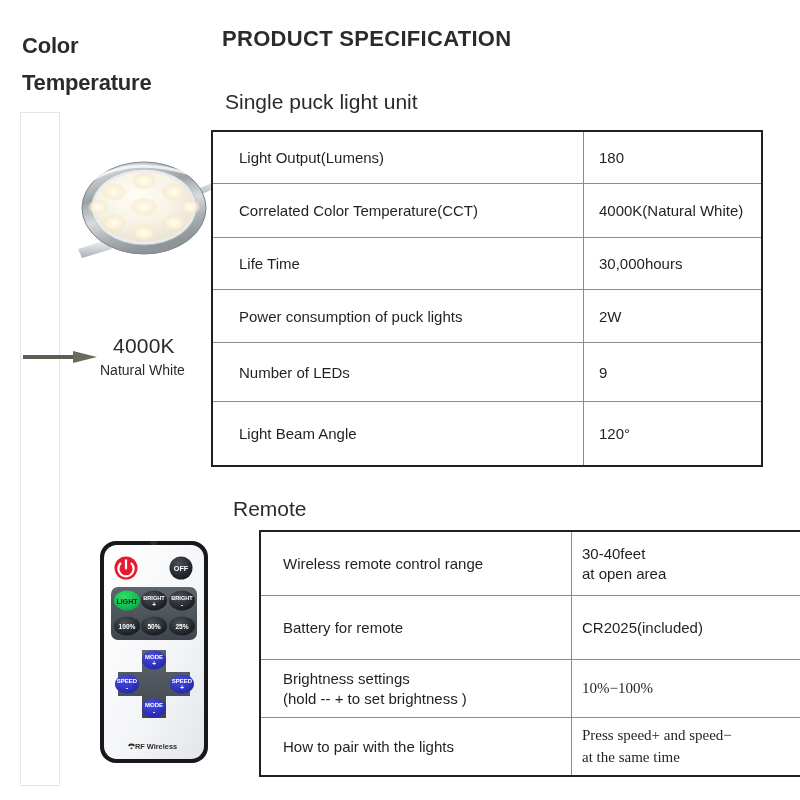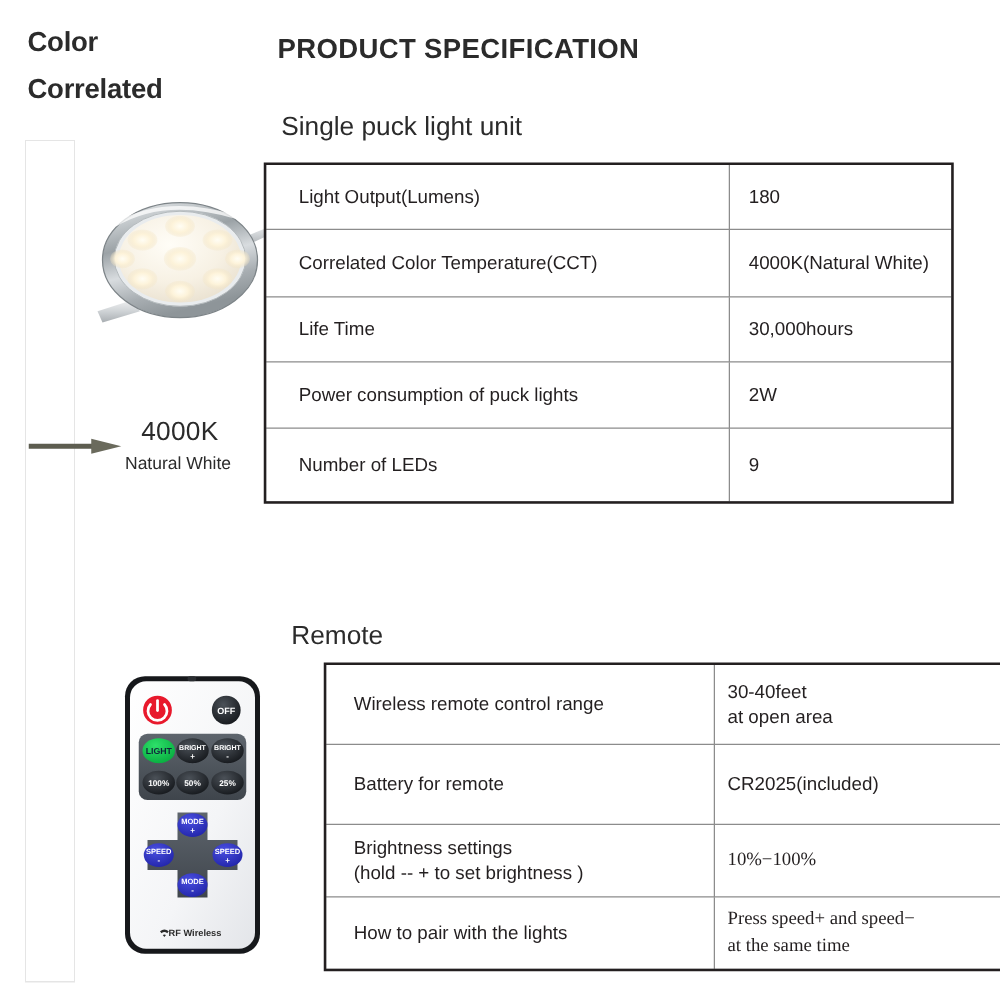"Color" #ct-heading { top: 15px -> 27px }
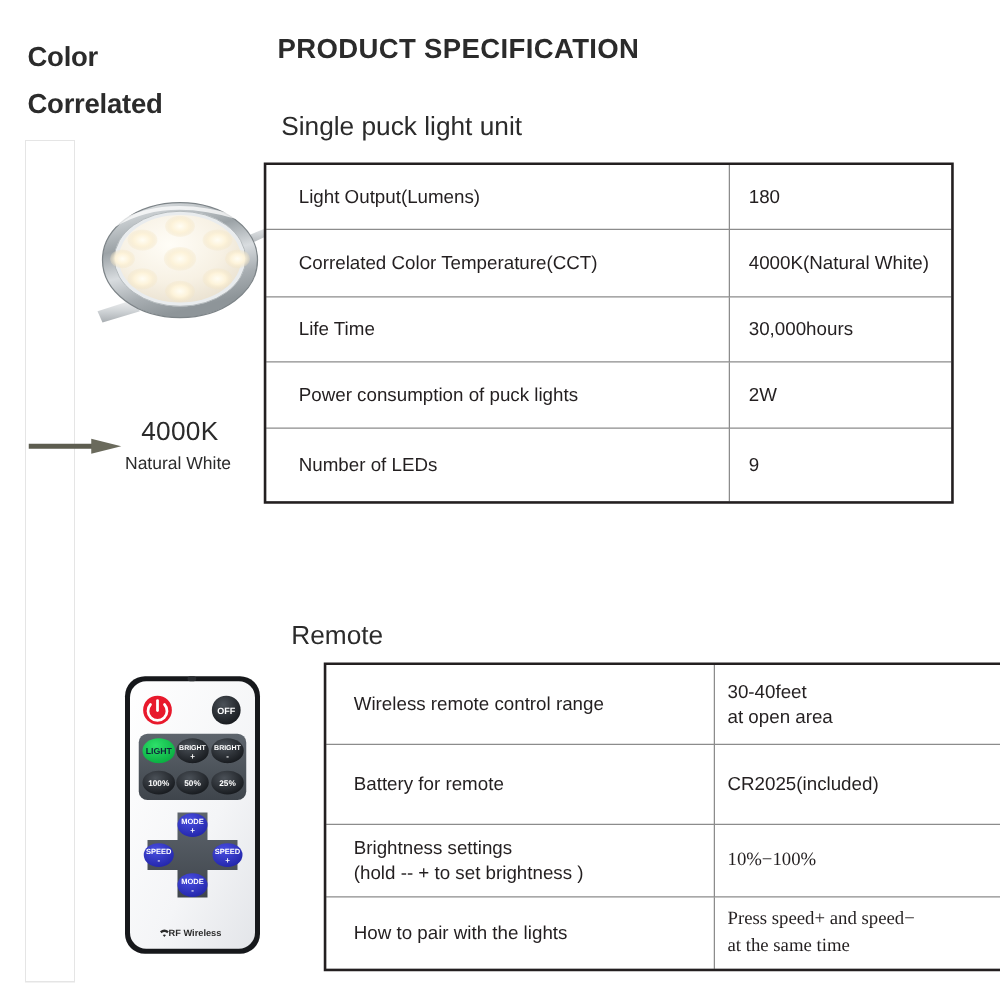"Correlated" span.l2 { text: Correlated -> Temperature }
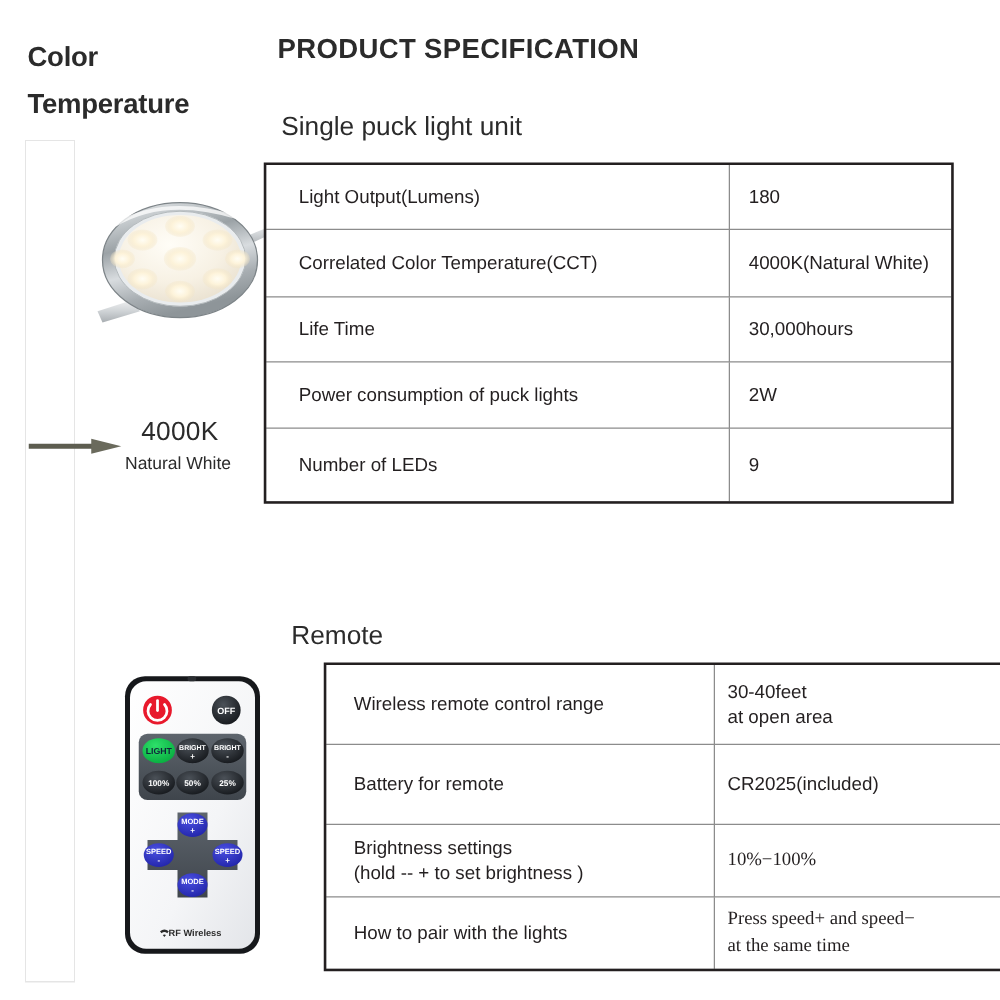"Light Beam Angle" tr { html: none -> <tr> <td>Light Beam Angle</td> <td>120°</td> </tr> }
